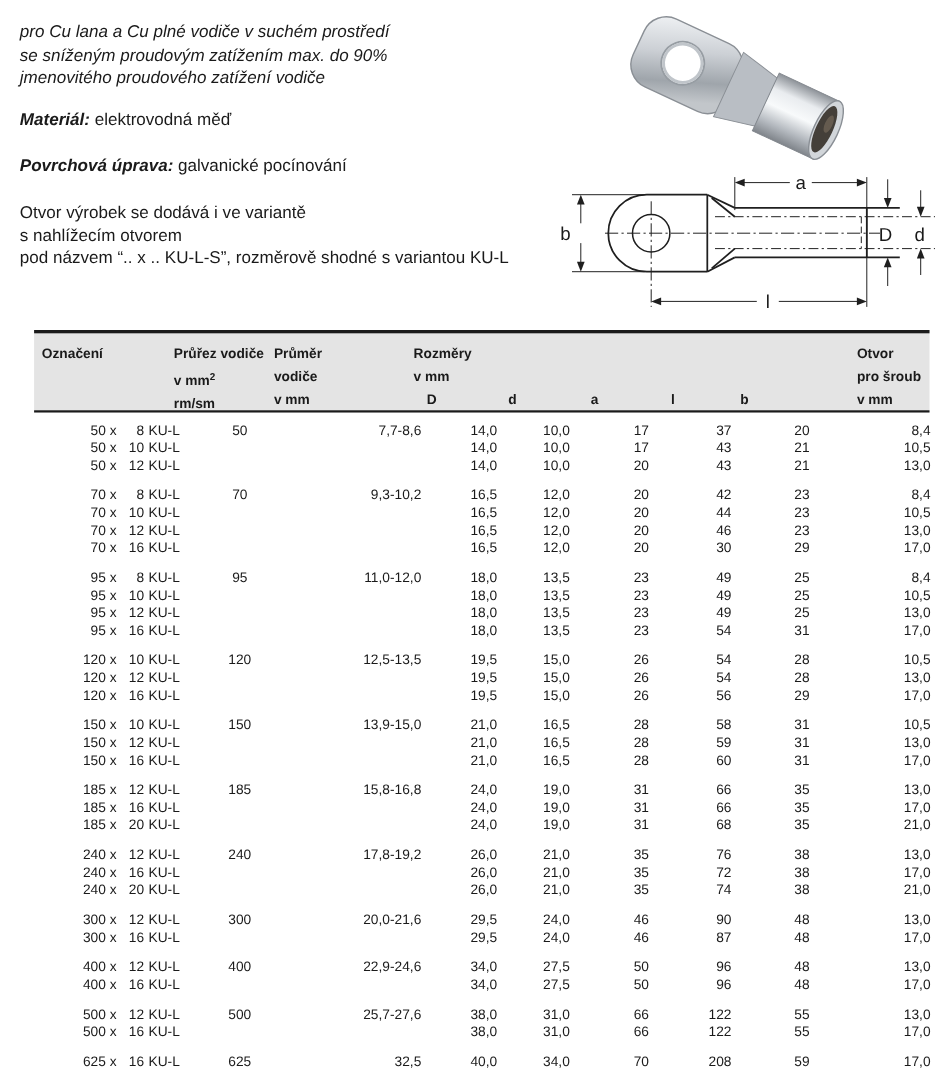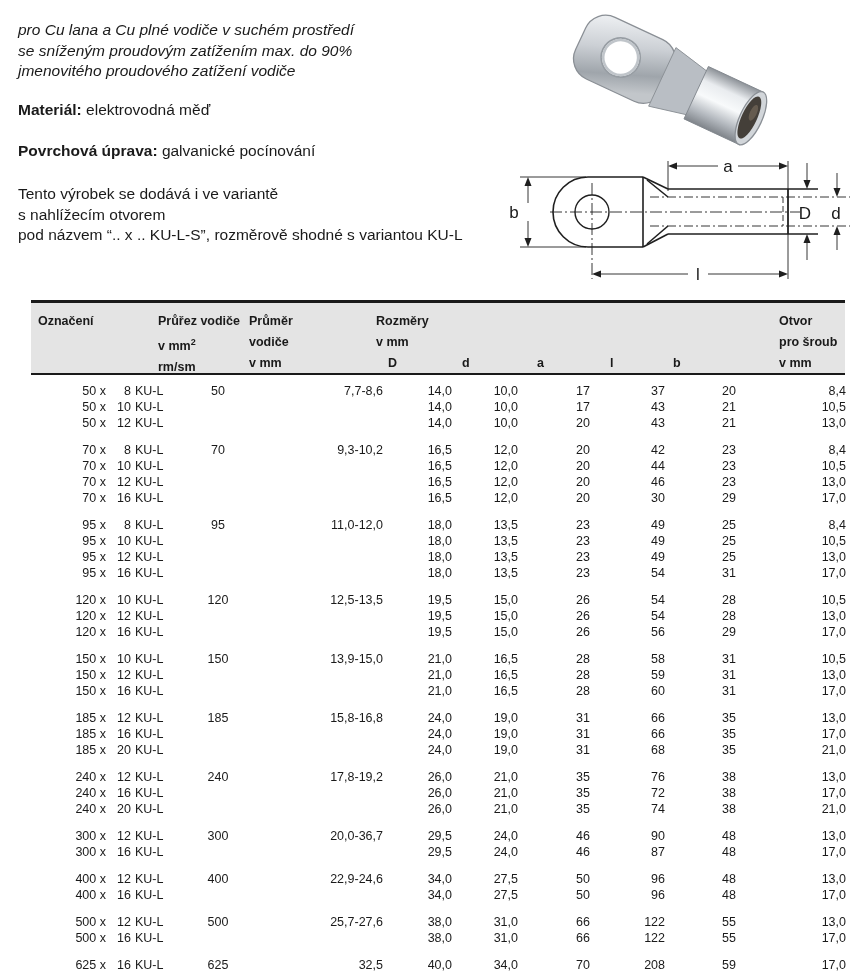"Materiál:" .lbl { font-style: none -> italic }
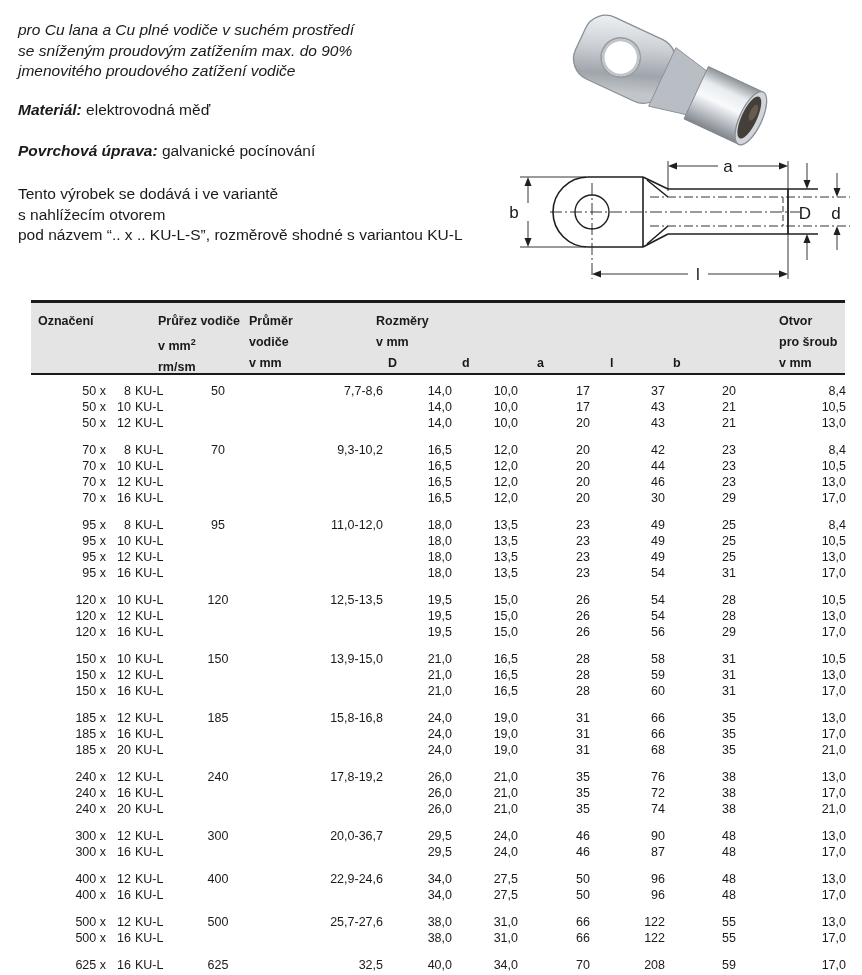"Tento výrobek se dodává i" div { text: Tento -> Otvor }
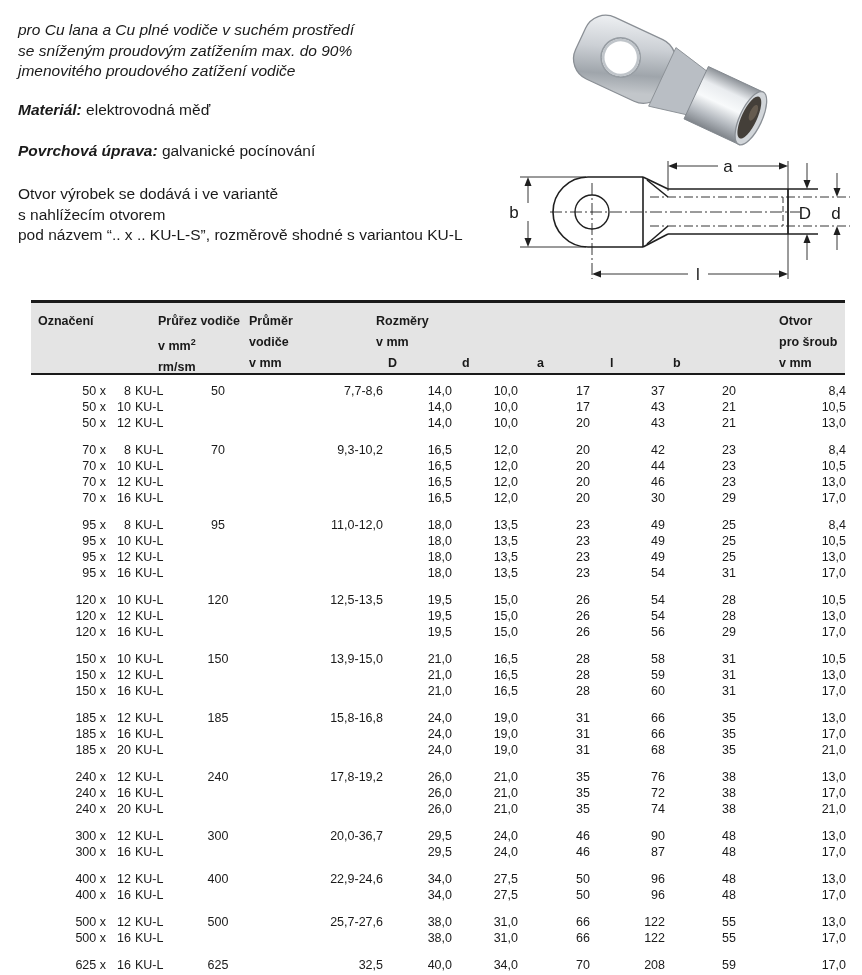"20,0-36,7" div.c { text: 20,0-36,7 -> 20,0-21,6 }
